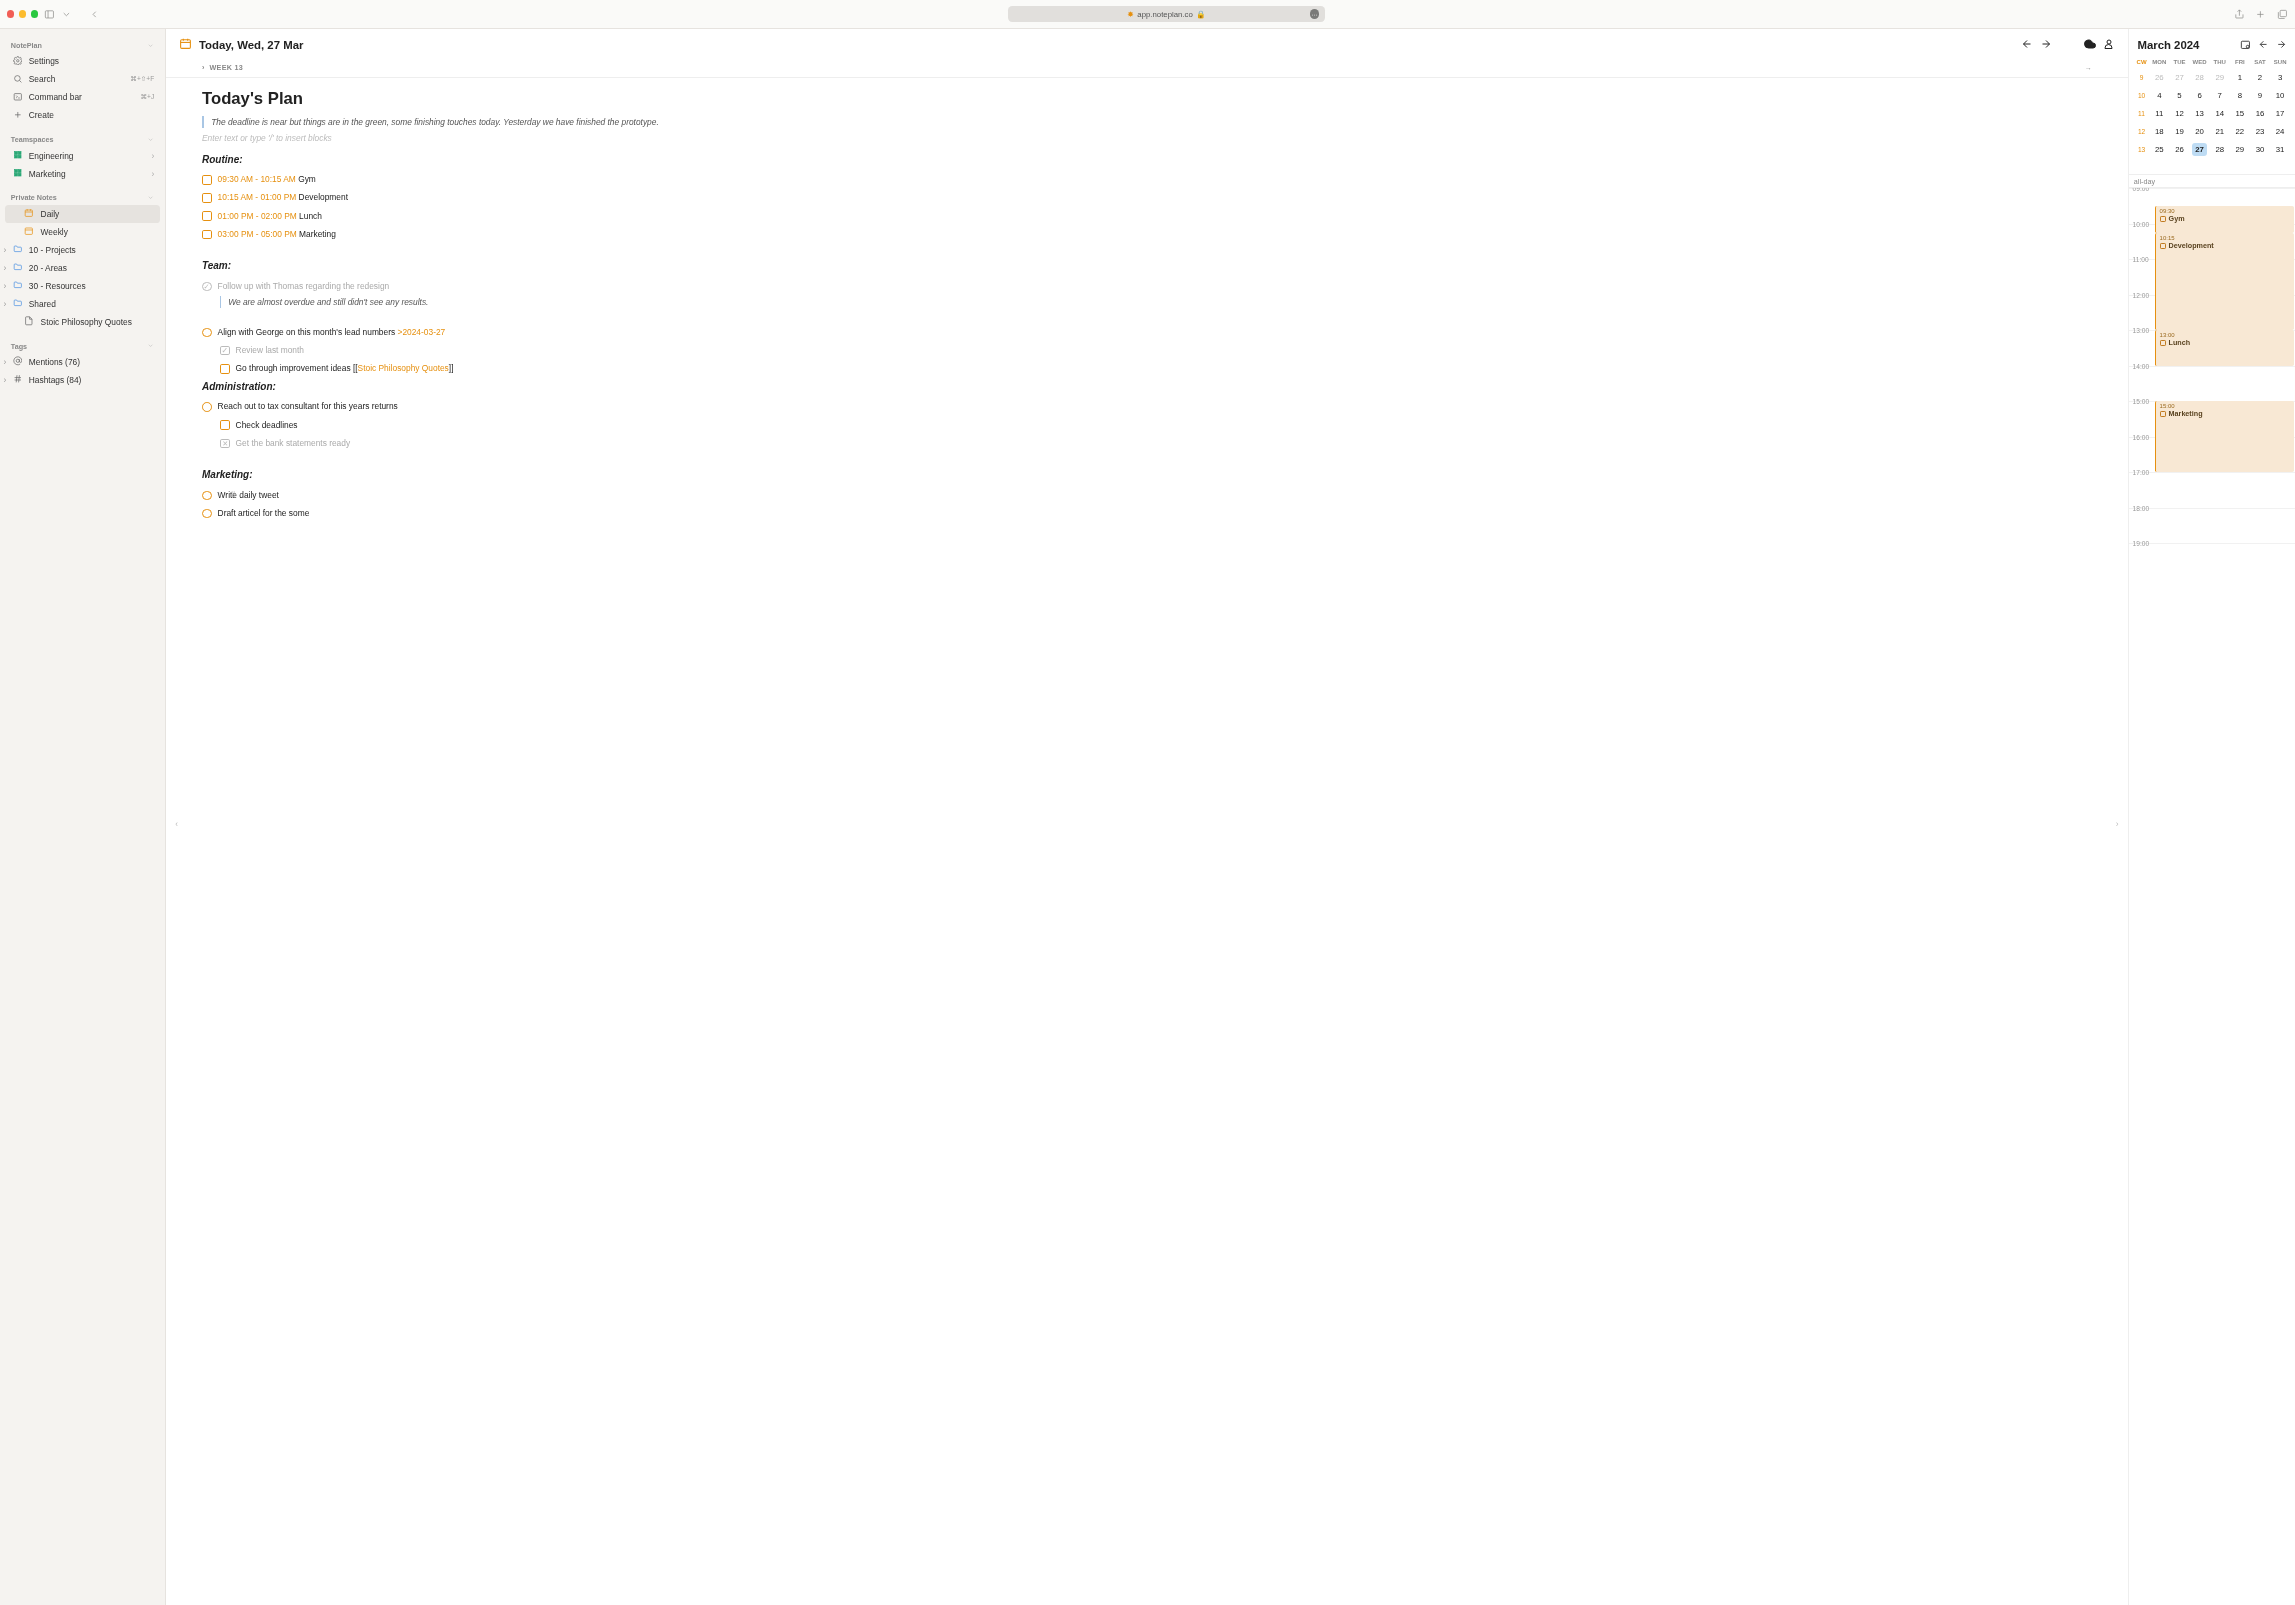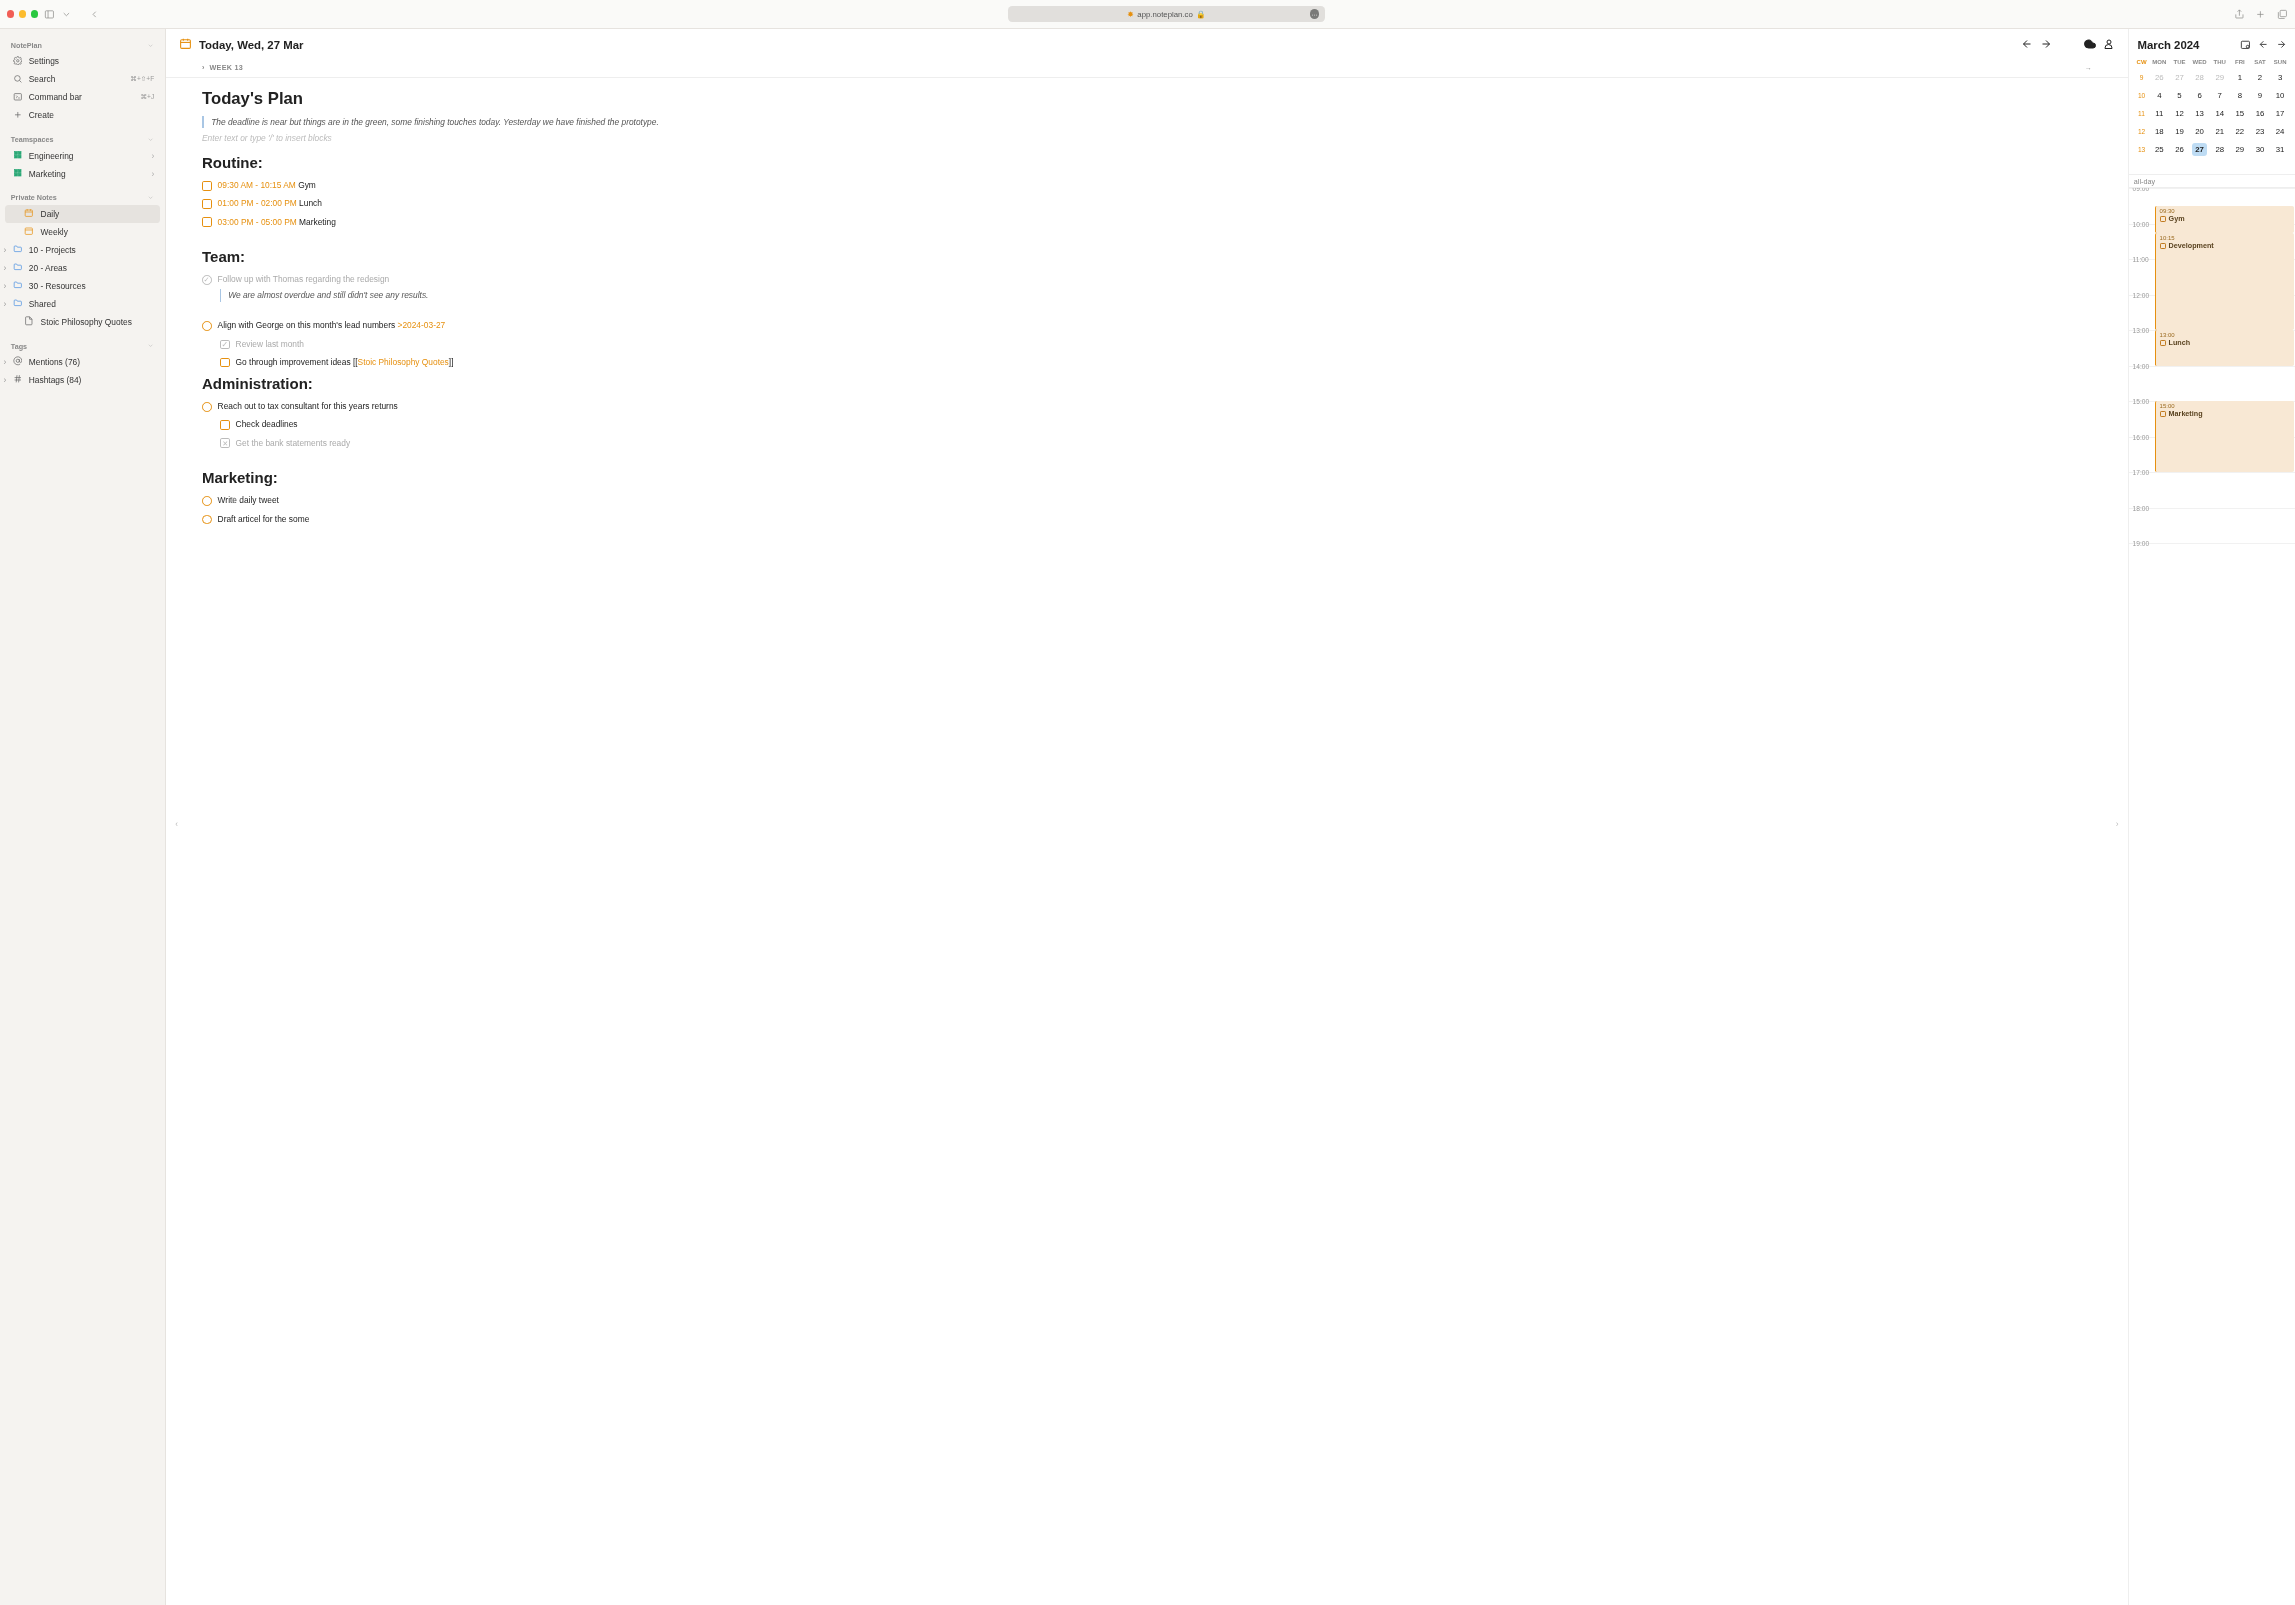"Routine:" .sect-head { font-size: 15px -> 10px; font-style: none -> italic }
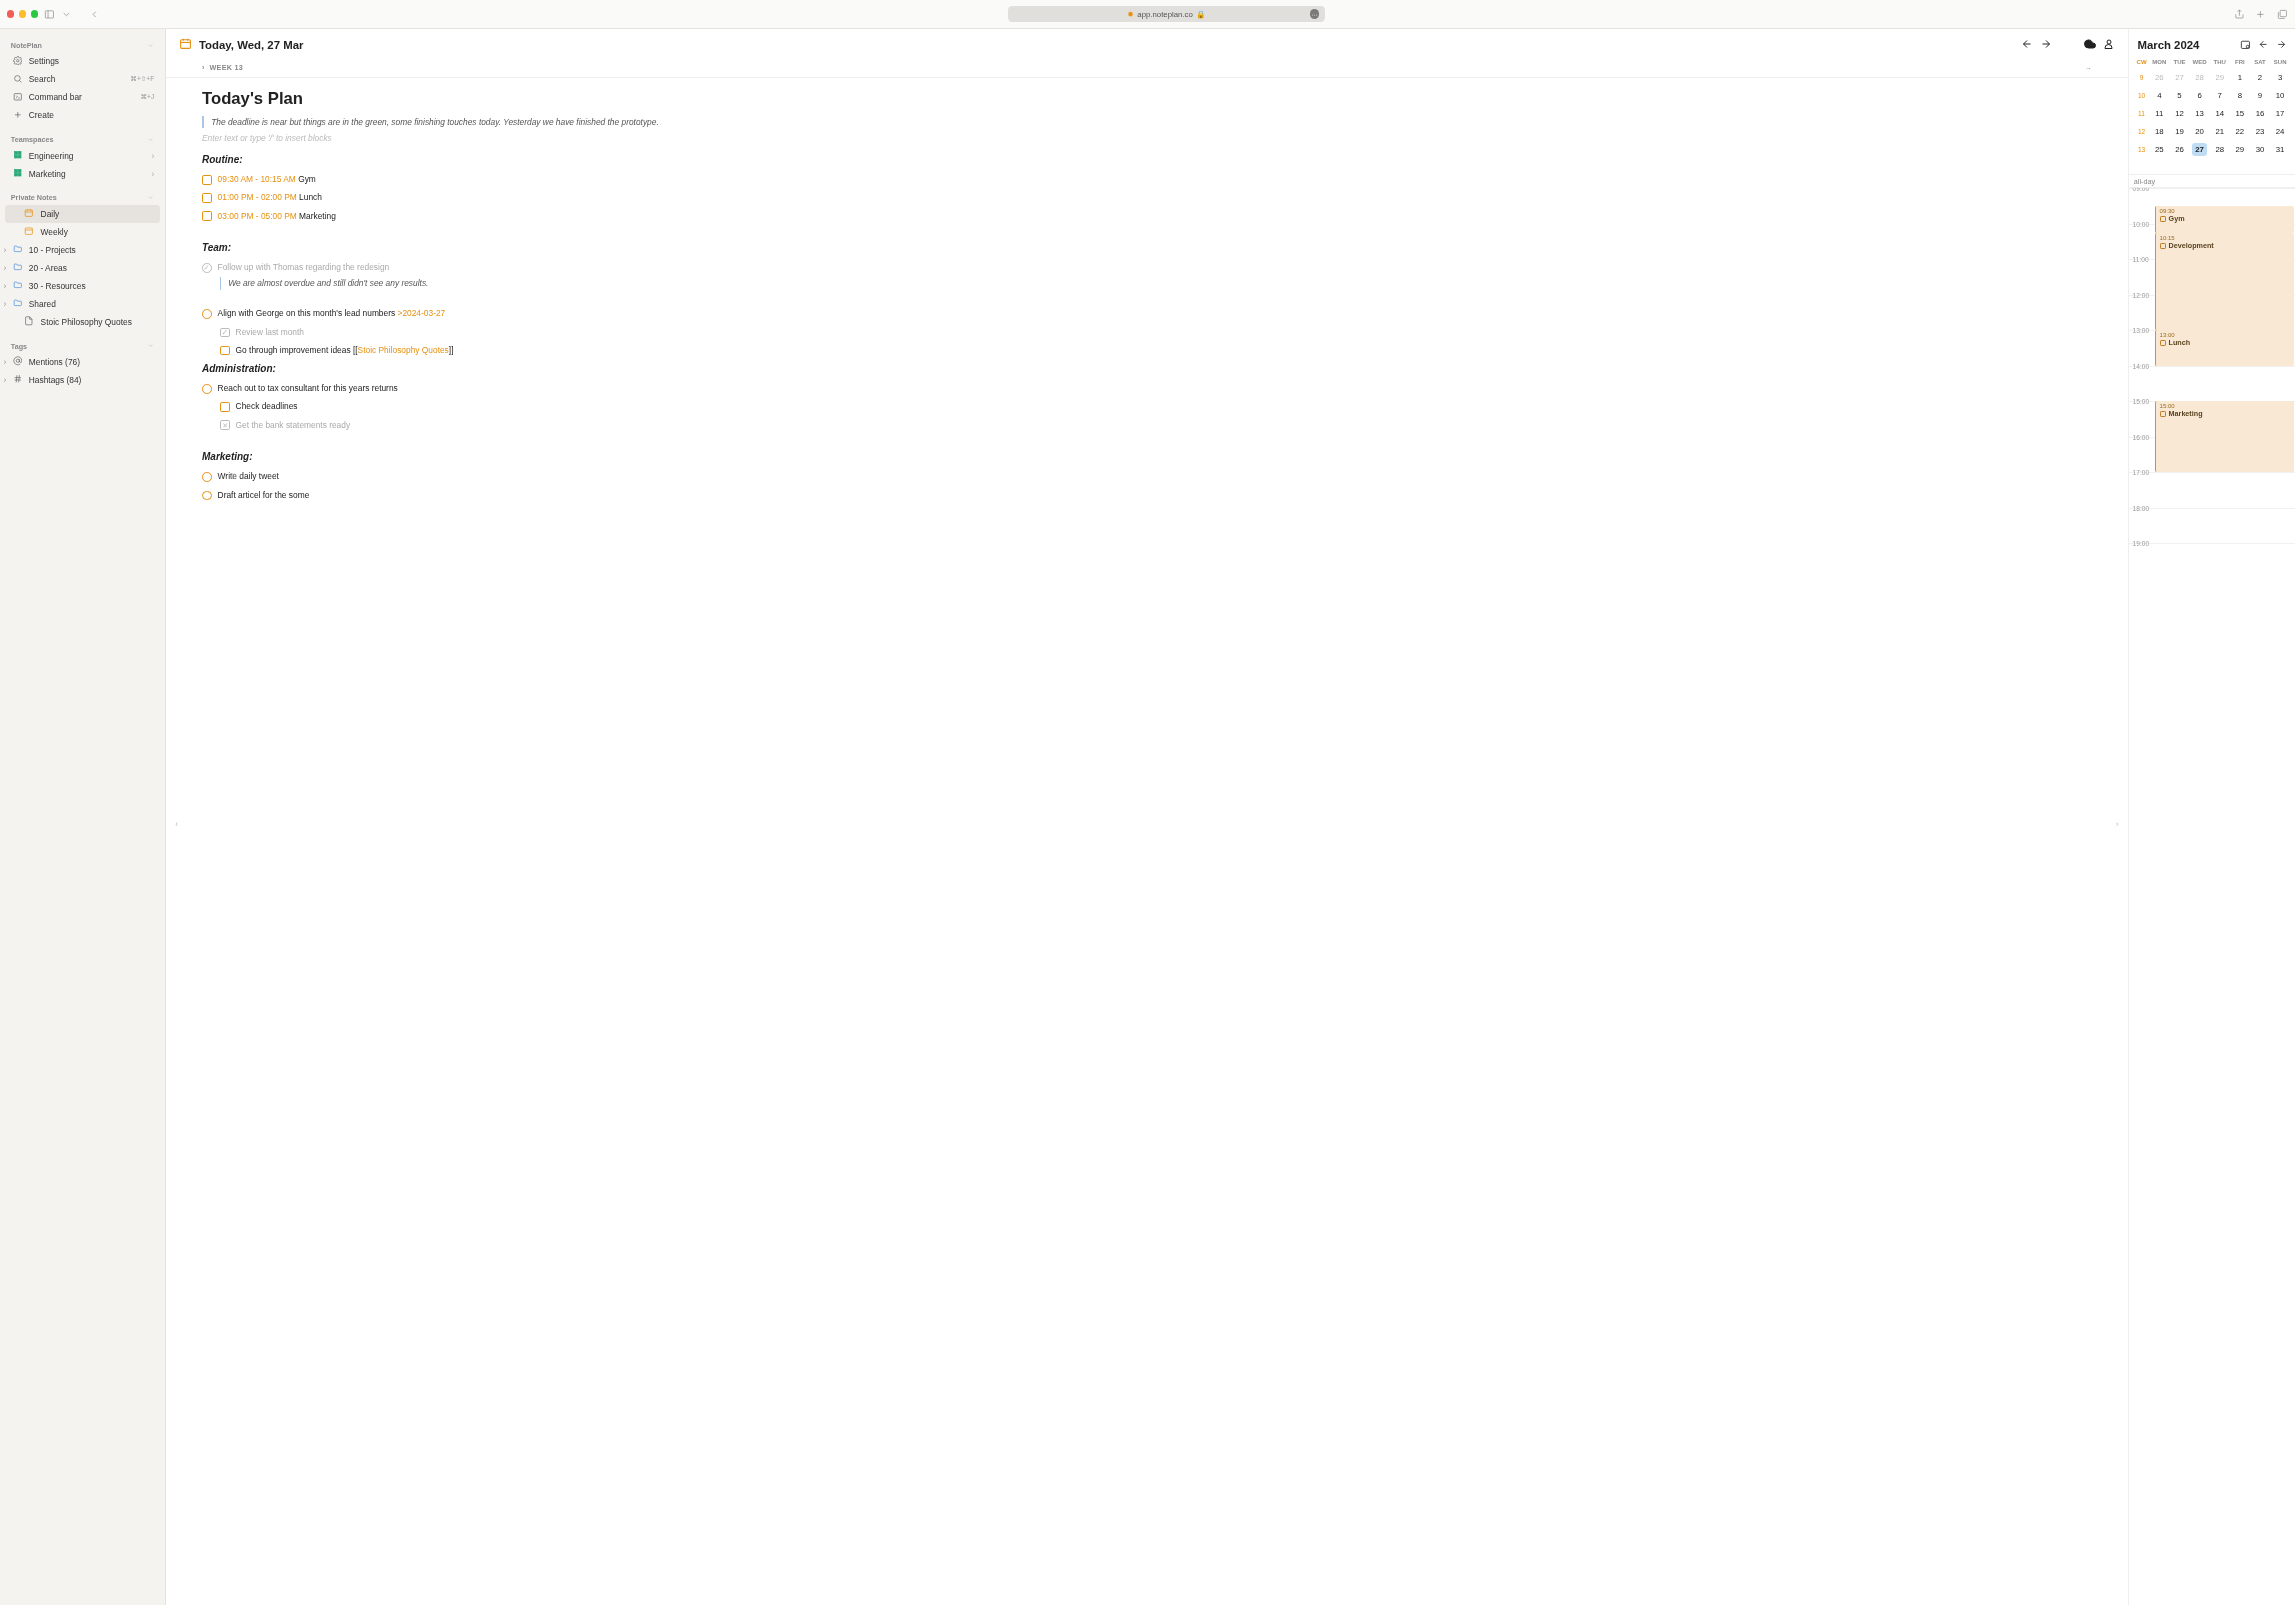"10:15 AM - 01:00 PM" div.task { html: none -> <div> <span></span> <span><span>10:15 AM - 01:00 PM</span> Development</span> </div> }
